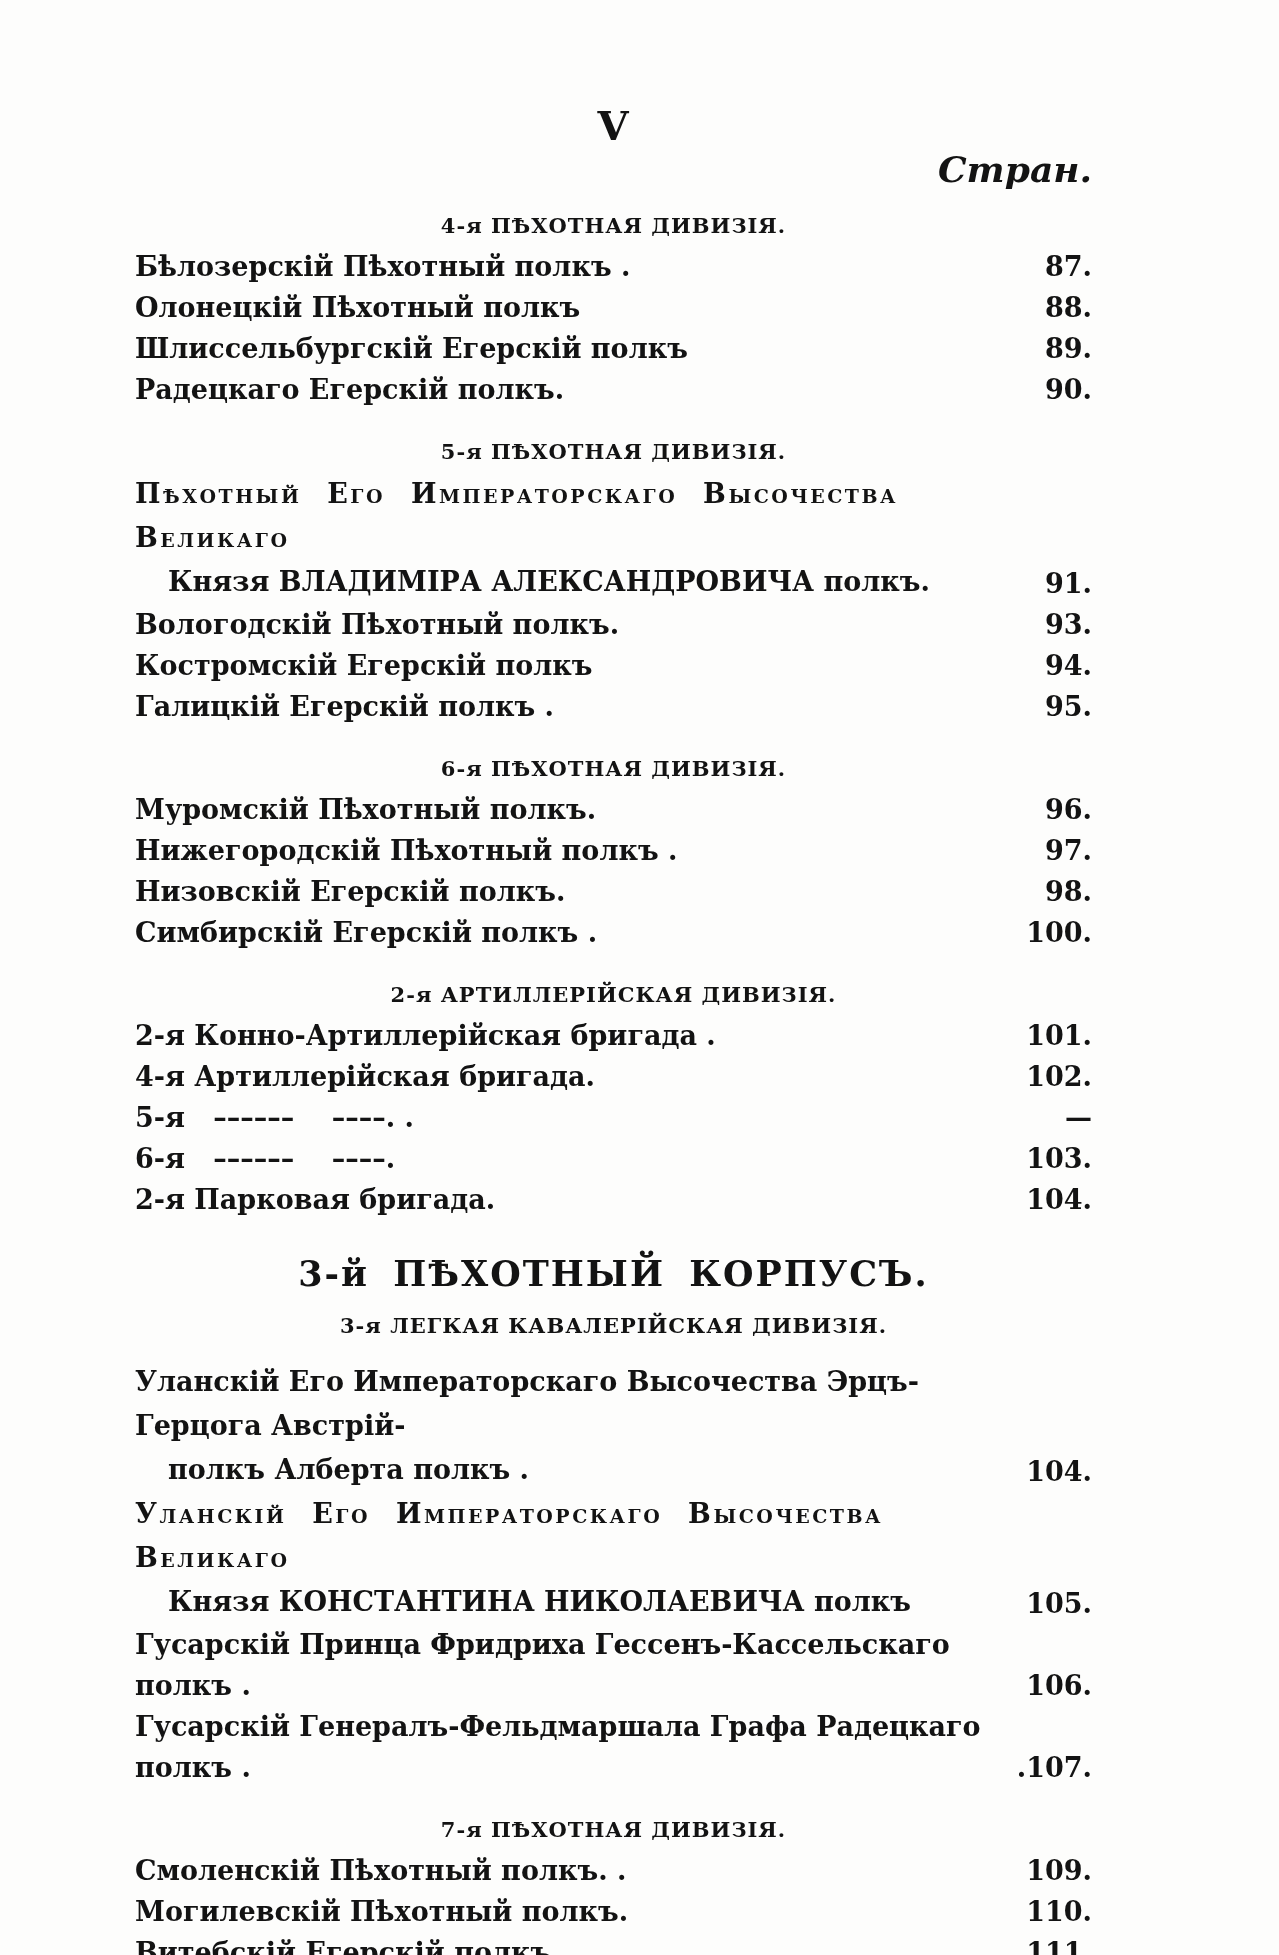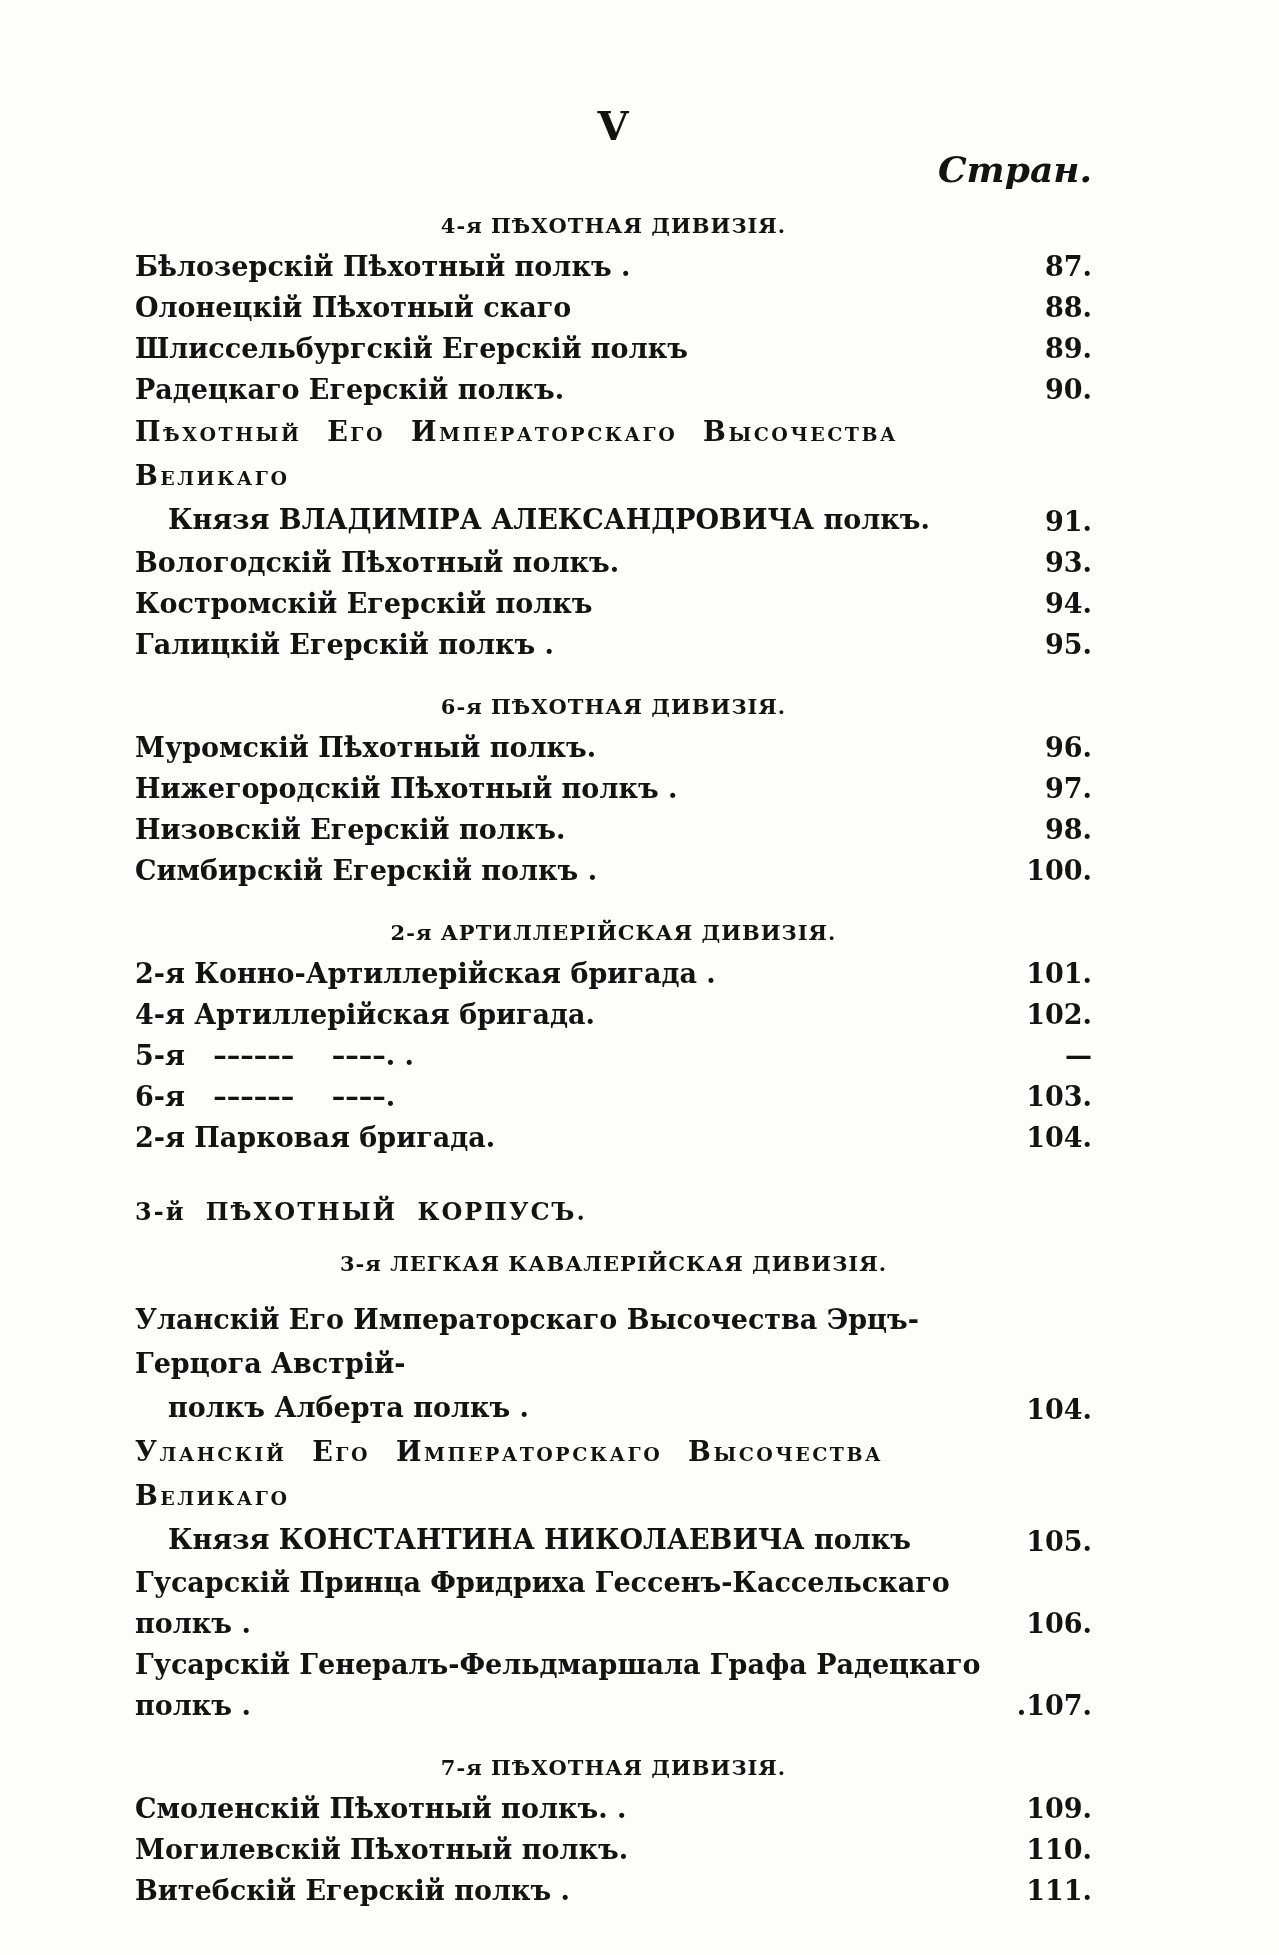"Олонецкій Пѣхотный скаго" div.line { text: скаго -> полкъ }
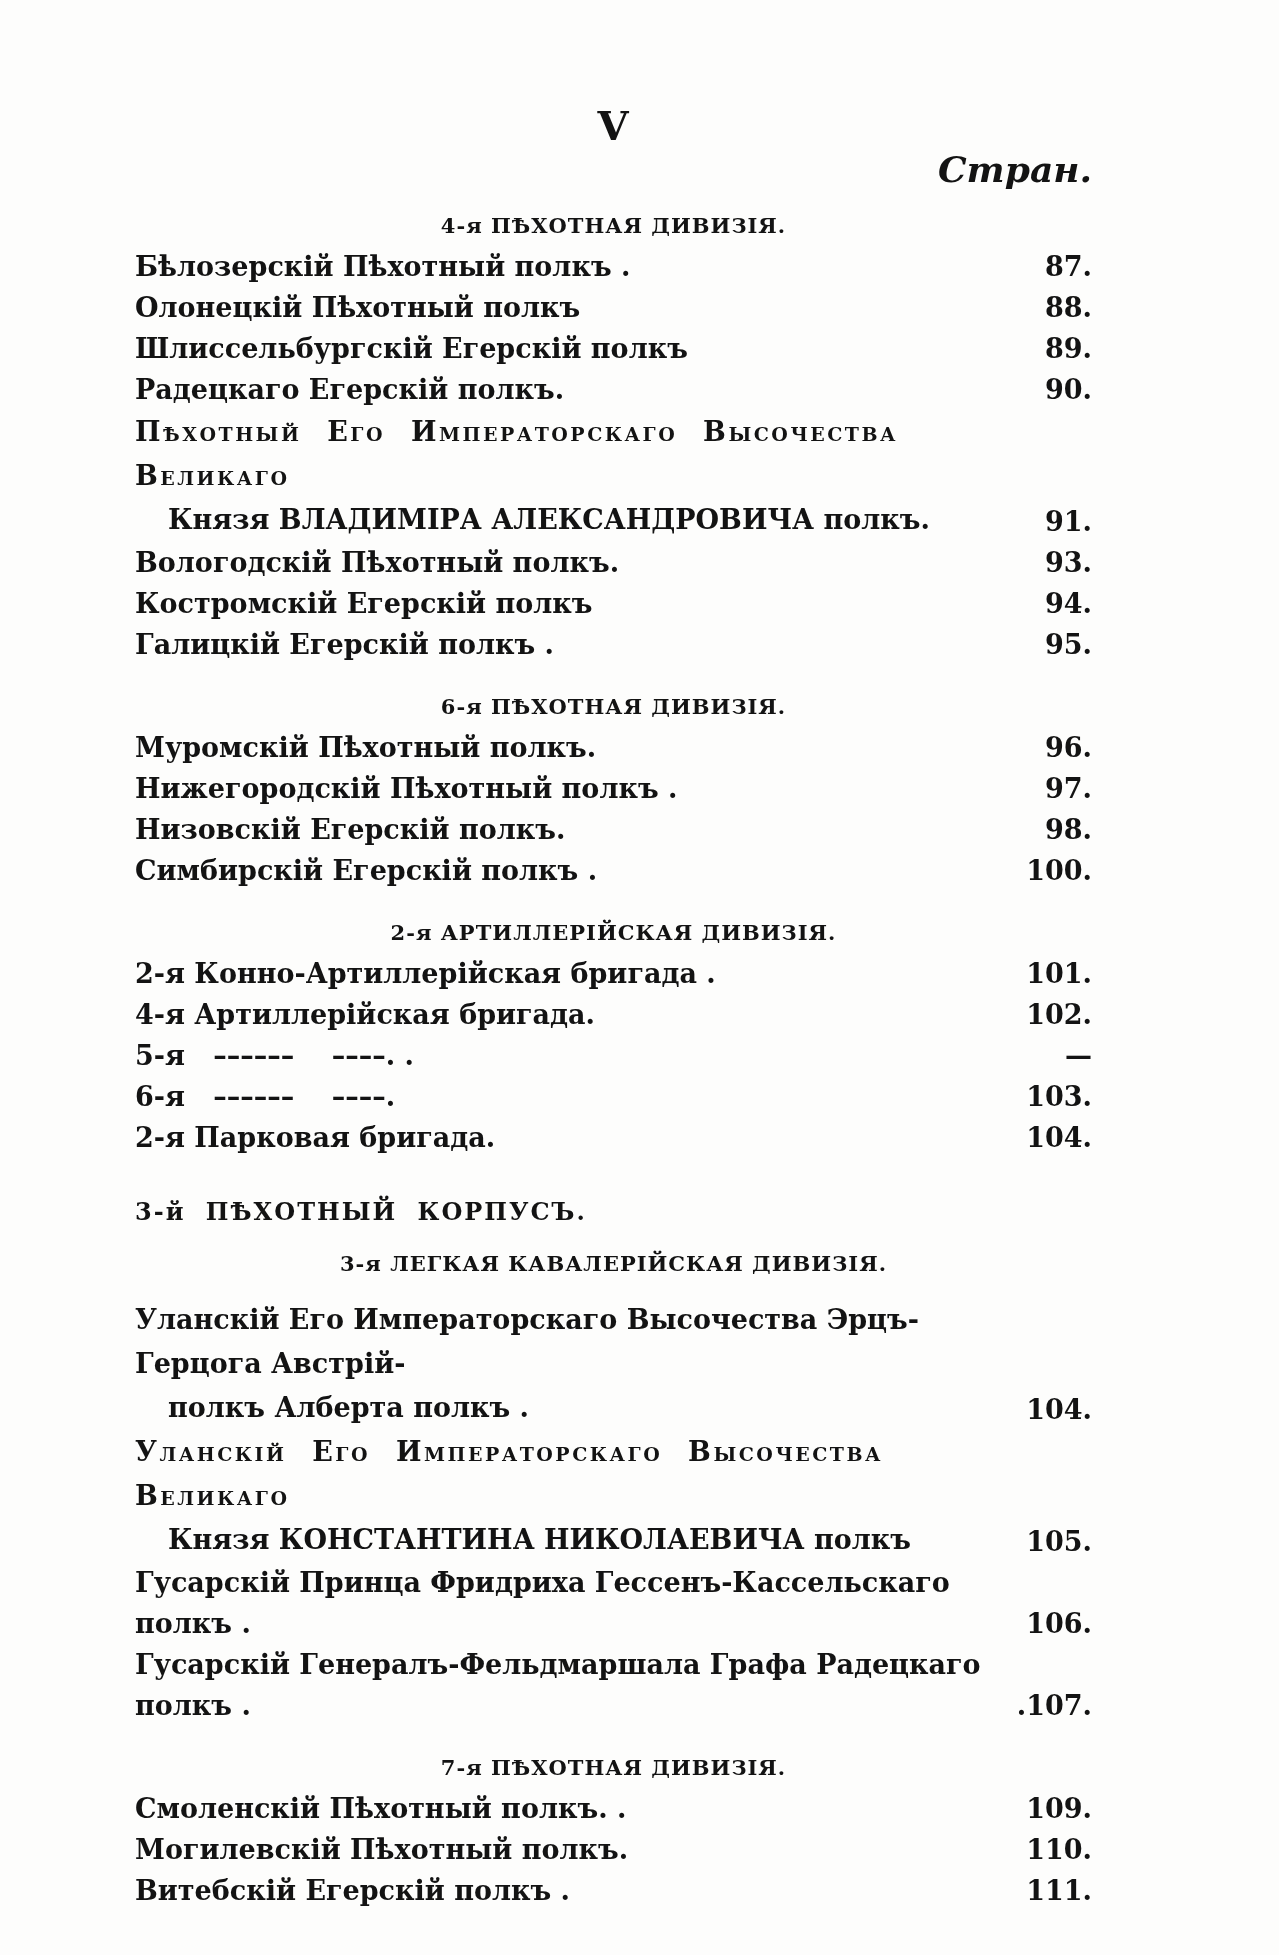"5-я ПѢХОТНАЯ ДИВИЗІЯ." div.division-heading { html: none -> <div>5-я ПѢХОТНАЯ ДИВИЗІЯ.</div> }
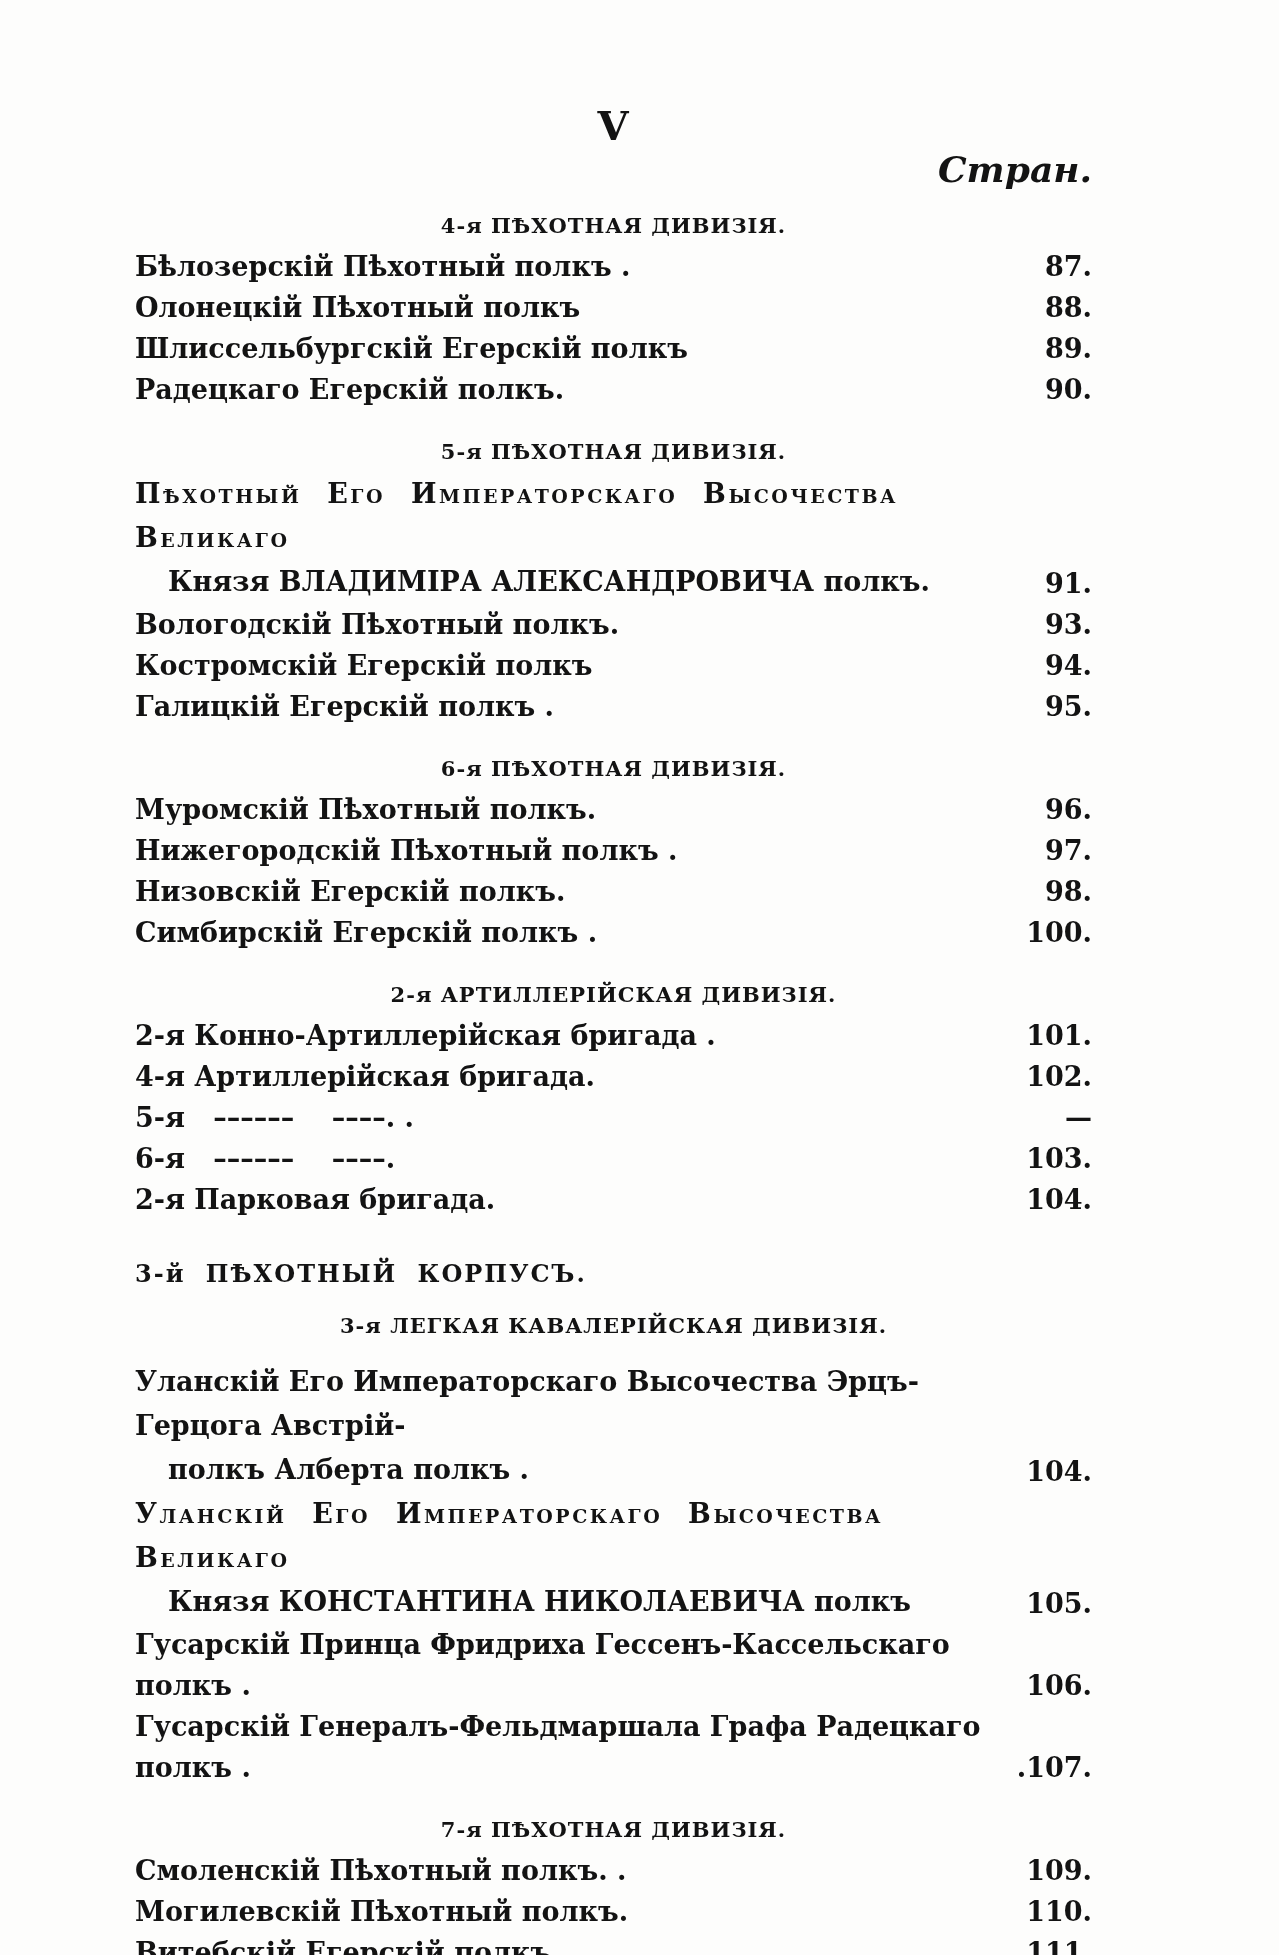"3-й ПѢХОТНЫЙ КОРПУСЪ." .corps-heading { font-size: 24px -> 35px; text-align: none -> center }
